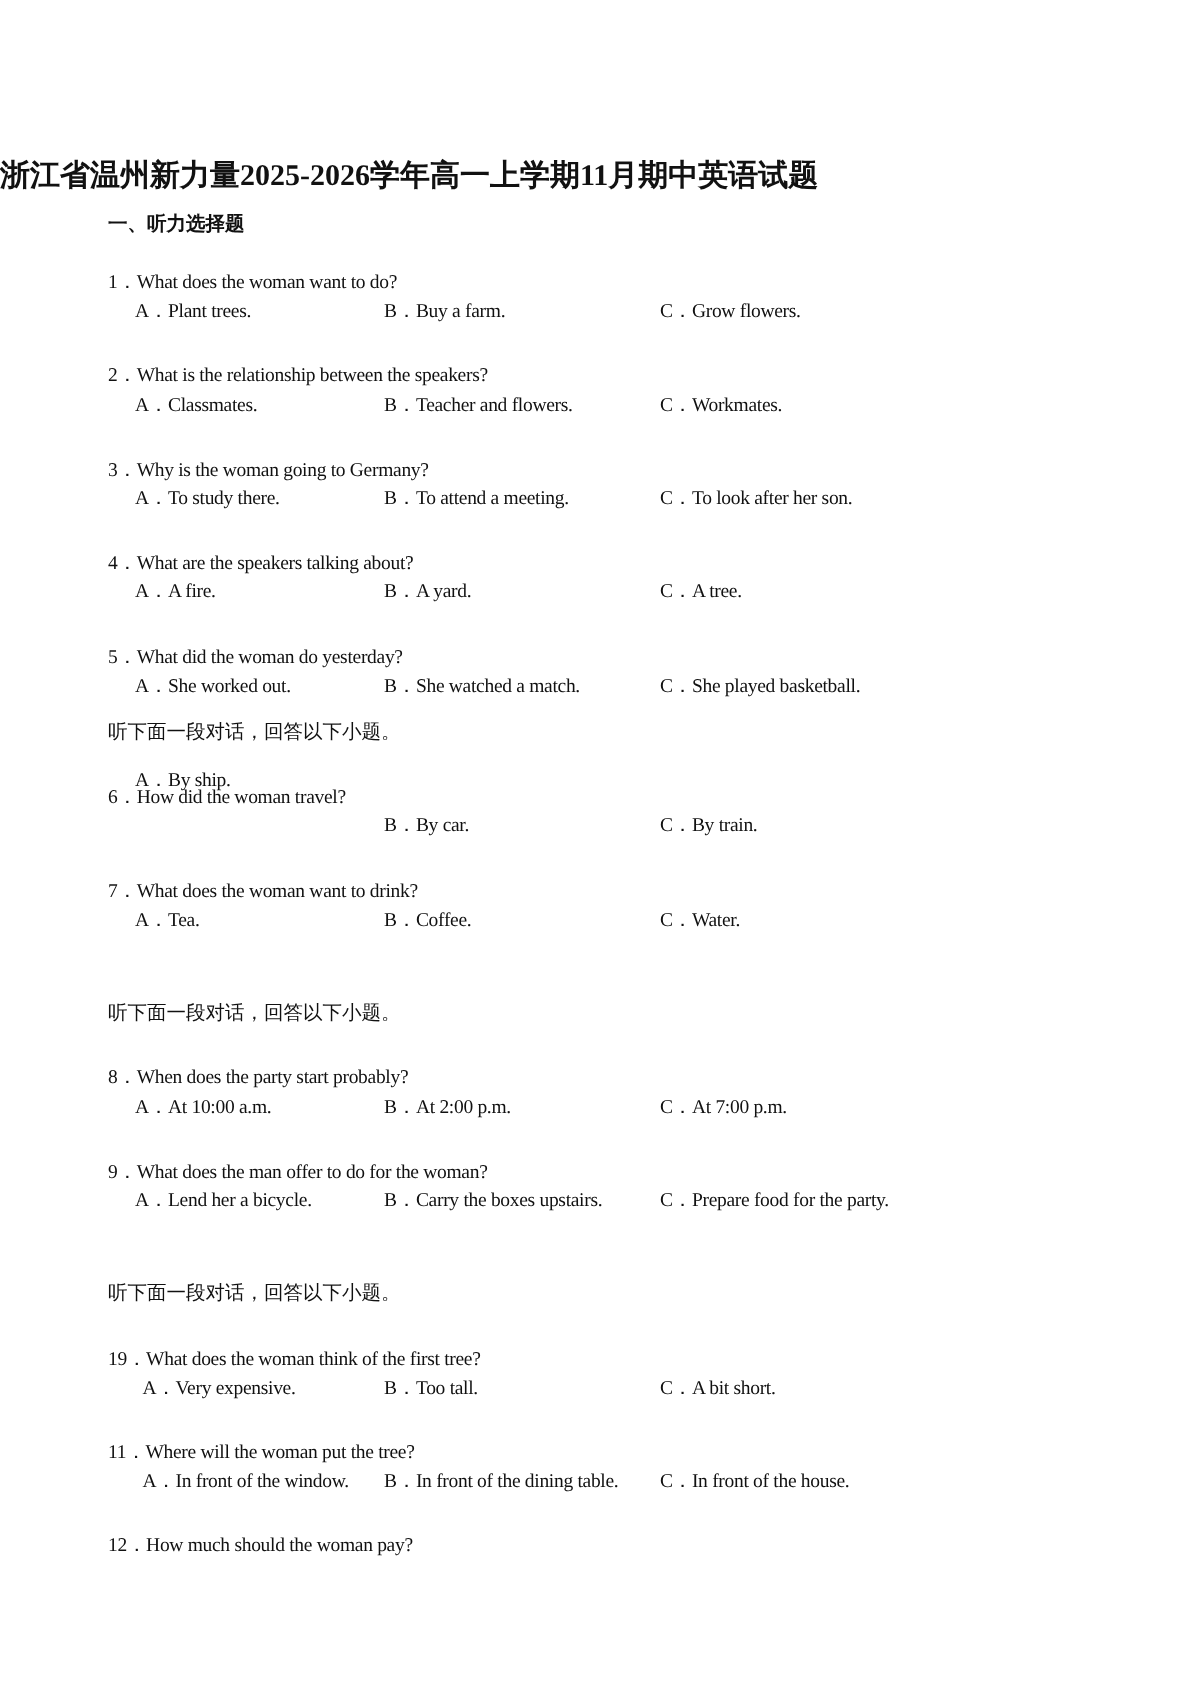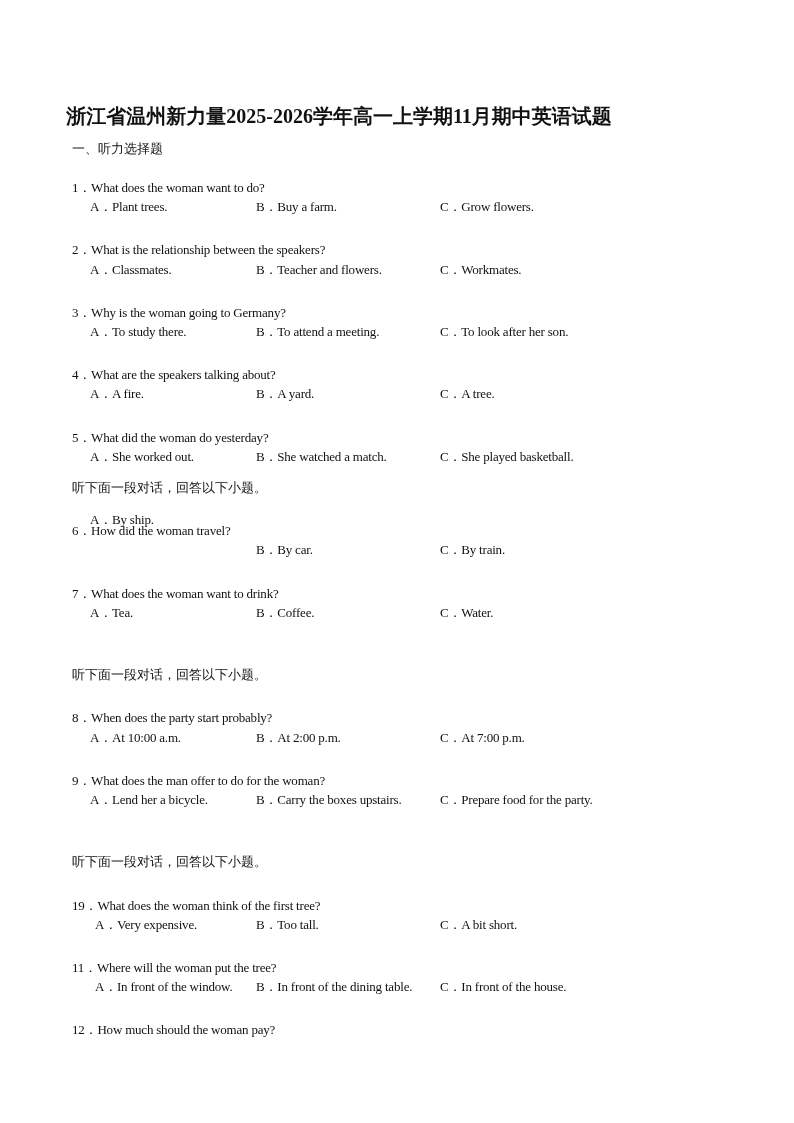"浙江省温州新力量2025-2026学年高一上学期11月期中英语试题" .title { text-align: center -> none }
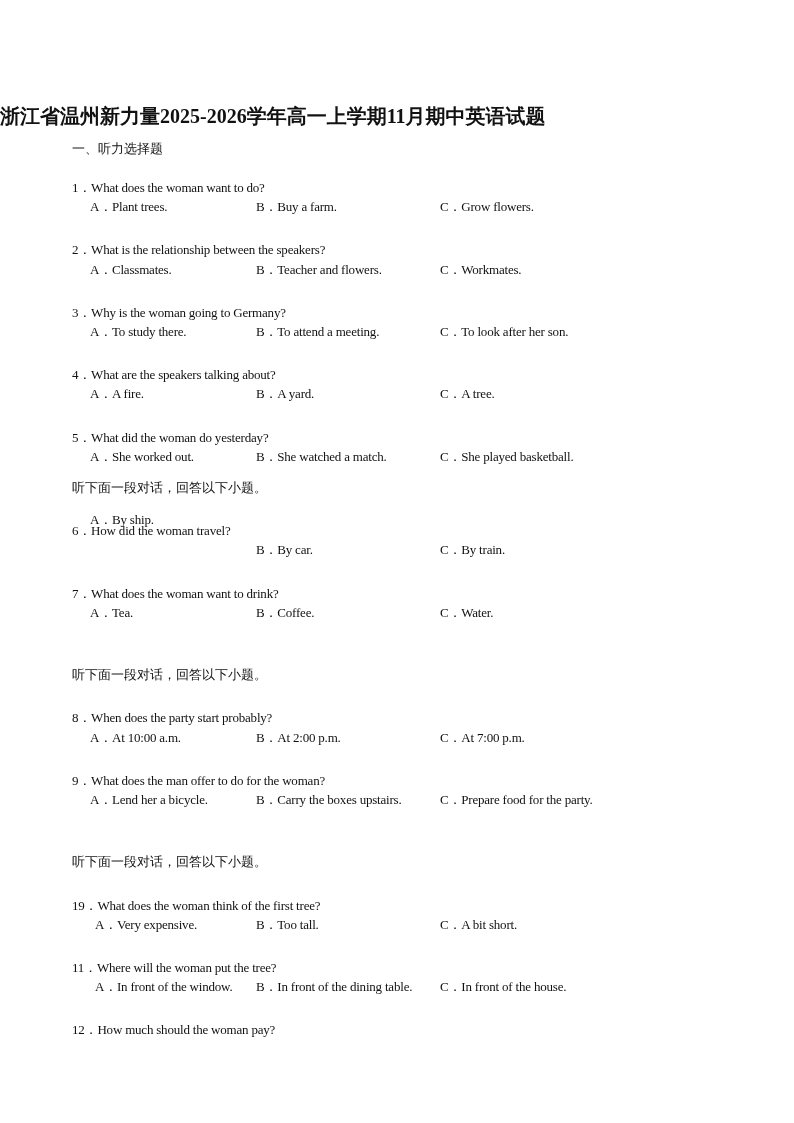"一、听力选择题" .section { font-weight: normal -> bold }
